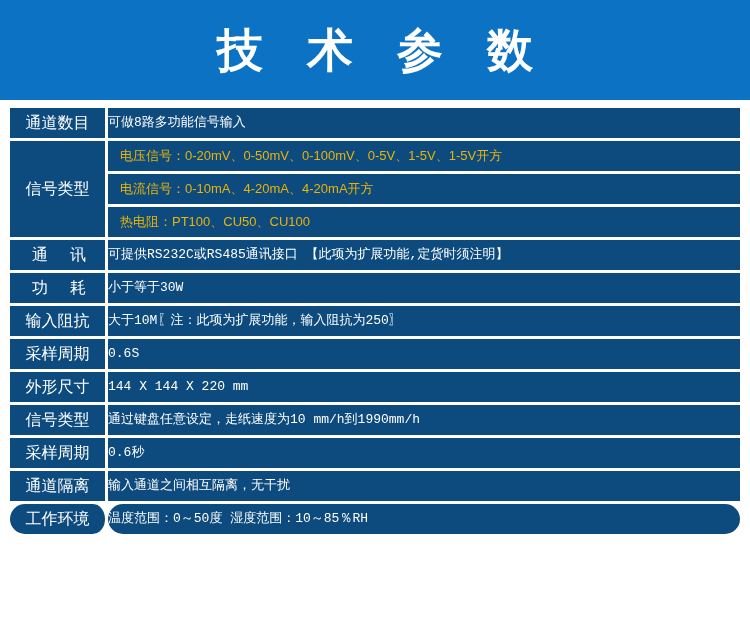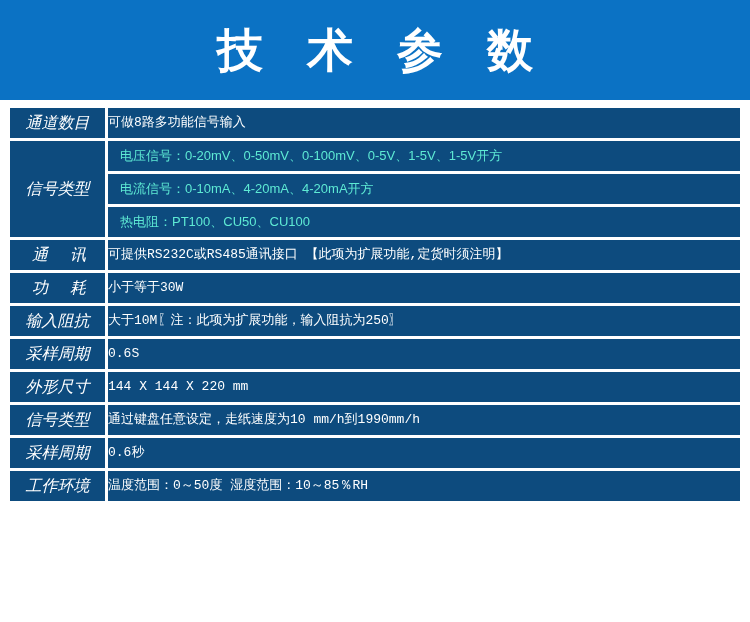"通道数目" .label-cell .lbl { font-style: italic -> none }
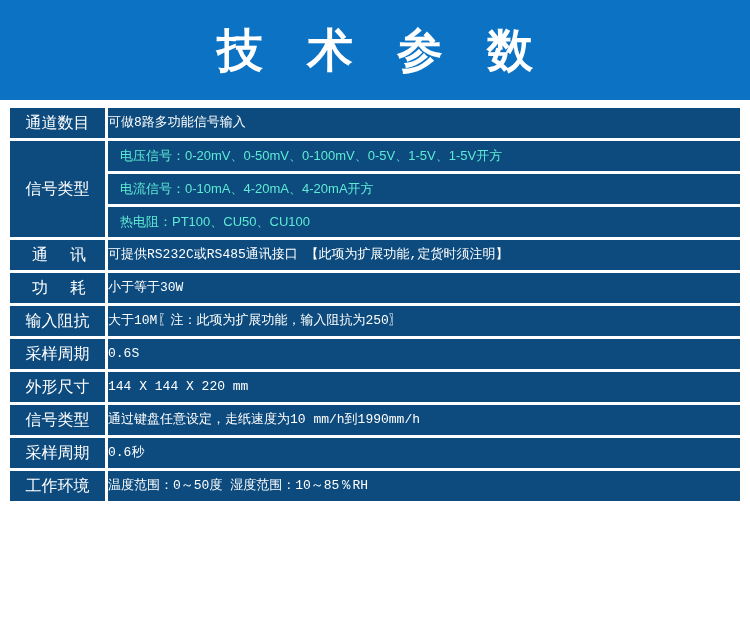"电压信号：0-20mV、0-50mV、0-100mV、0-5V、1-5V、1-5" .sub-table td { color: #5eead4 -> #eab308 }
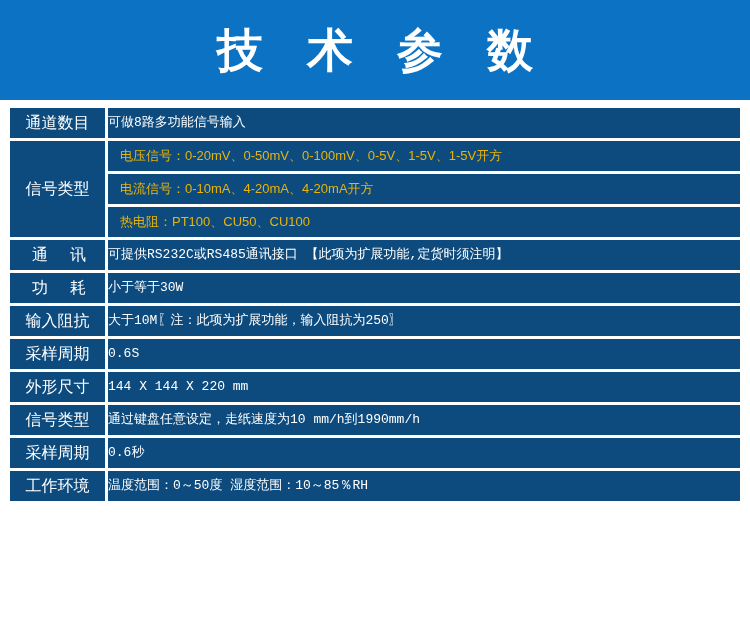"热电阻：PT100、CU50、CU100" .spec-table tr:last-child td { border-radius: none -> 15px }
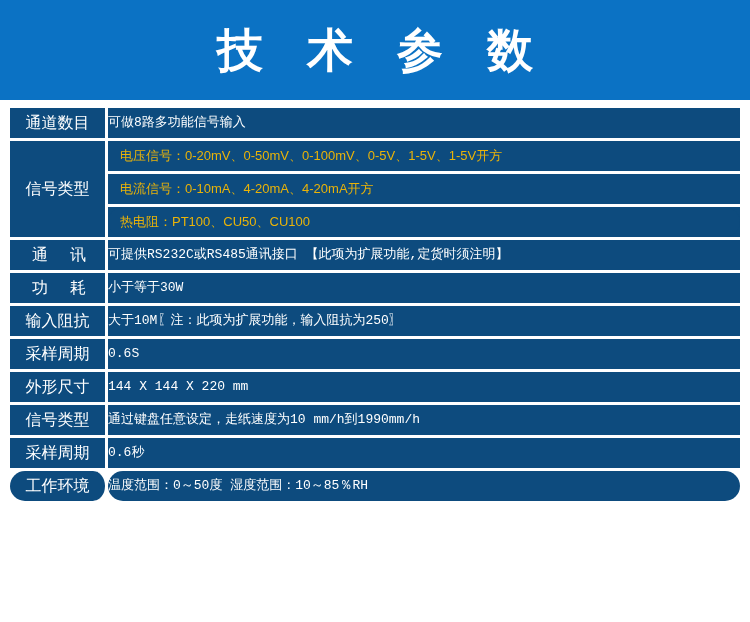"通道隔离" tr { html: none -> <tr> <td><span>通道隔离</span></td> <td>输入通道之间相互隔离，无干扰</td> </tr> }
